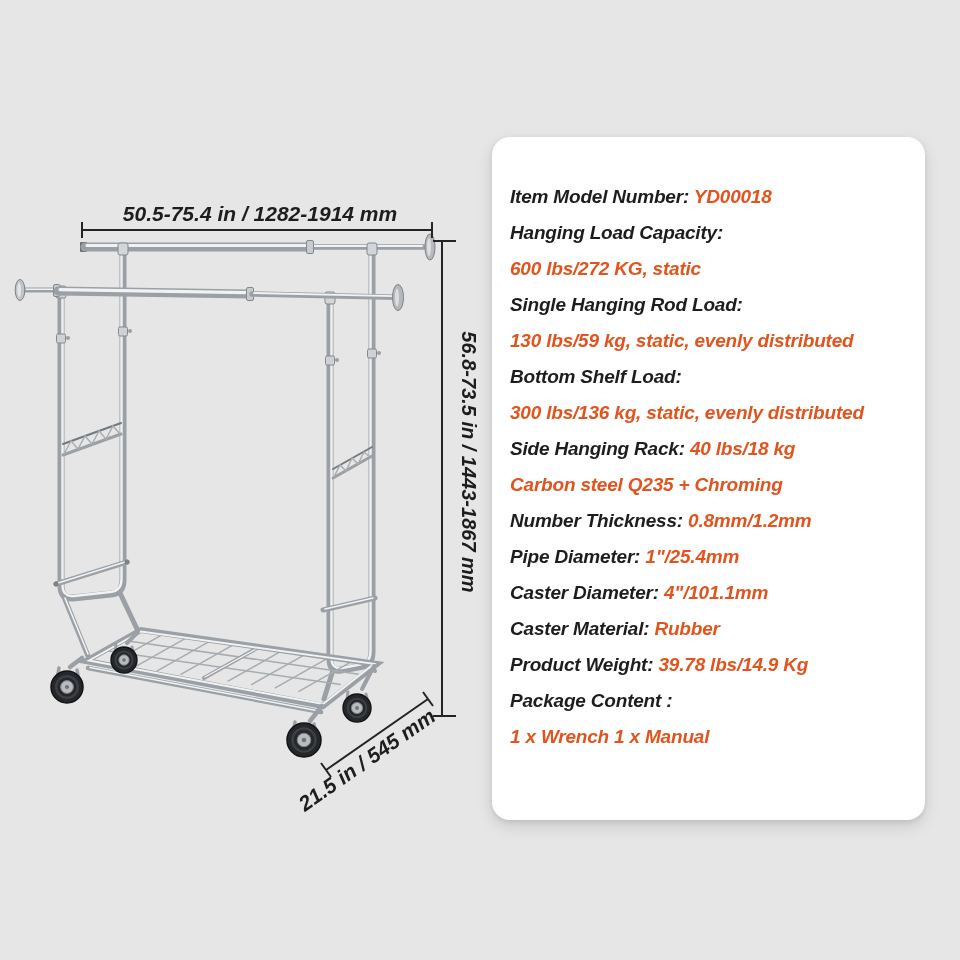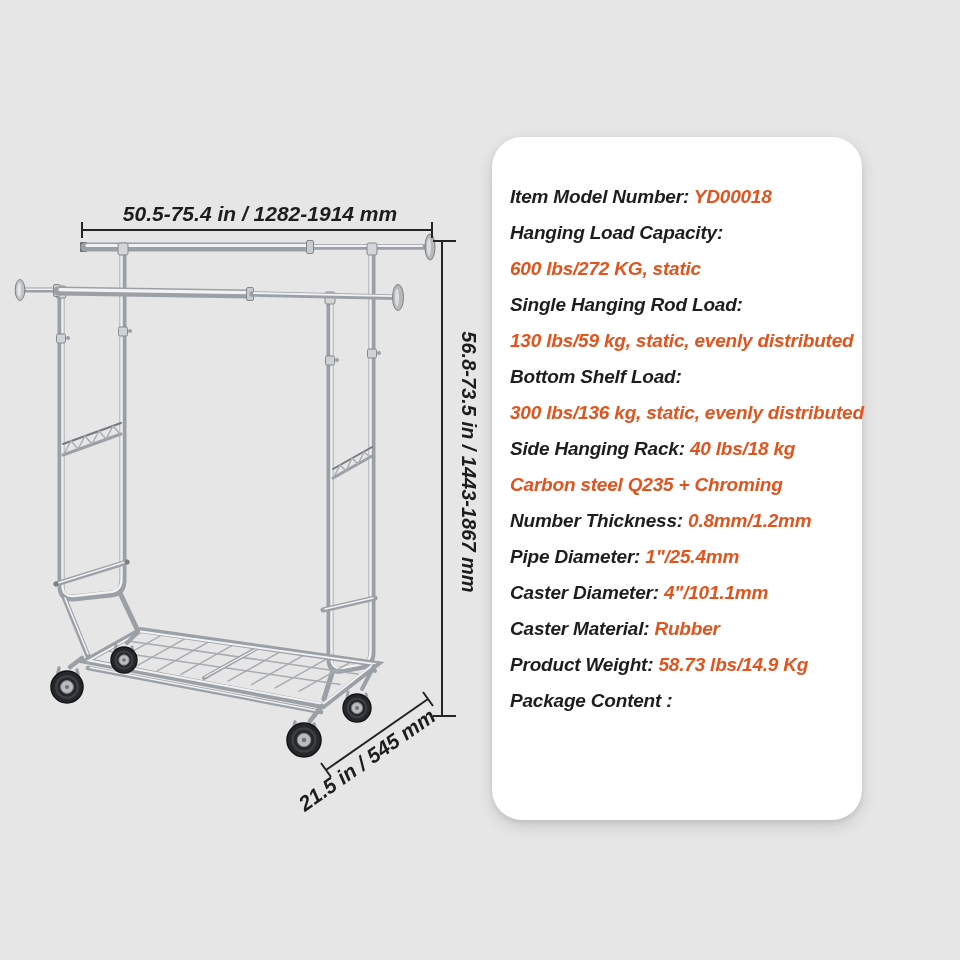"Item Model Number: YD00018" .card { border-radius: 30px -> 18px; width: 370px -> 433px }
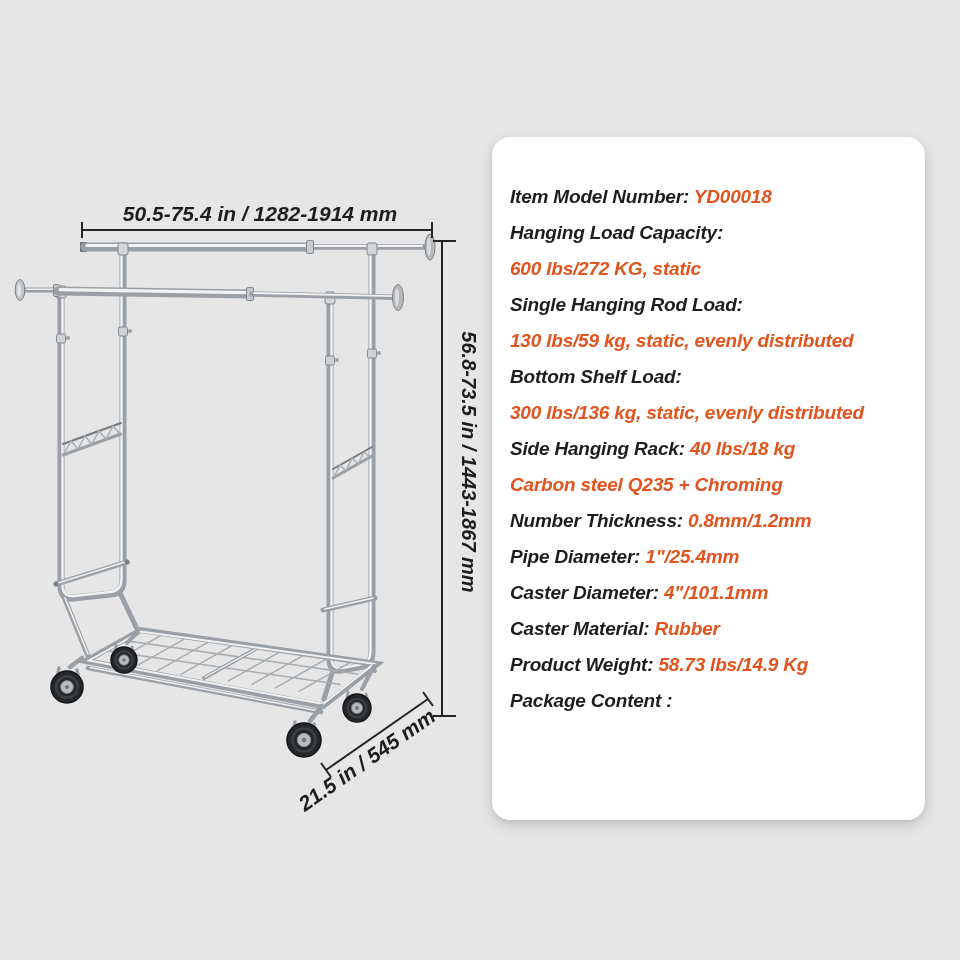"58.73 lbs/14.9 Kg" span.spec-value { text: 58.73 -> 39.78 }
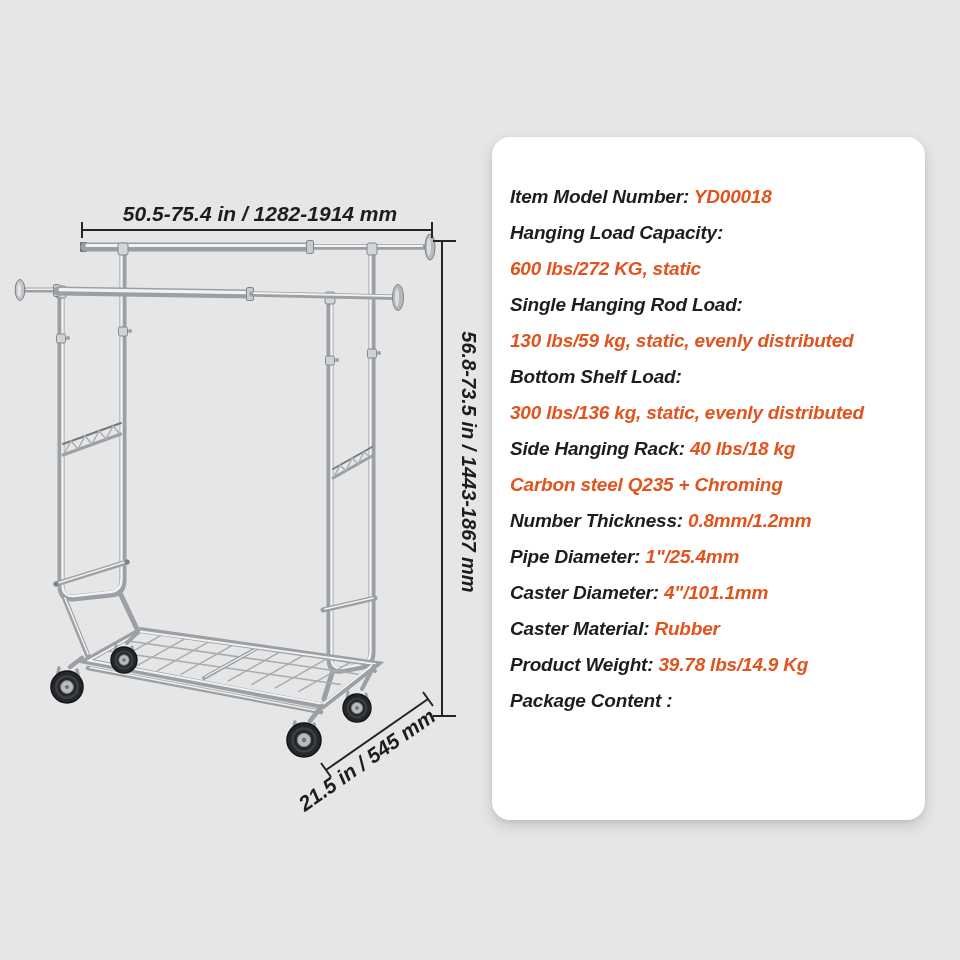"1 x Wrench 1 x" div.spec-line { html: none -> <div><span></span><span>1 x Wrench 1 x Manual</span></div> }
